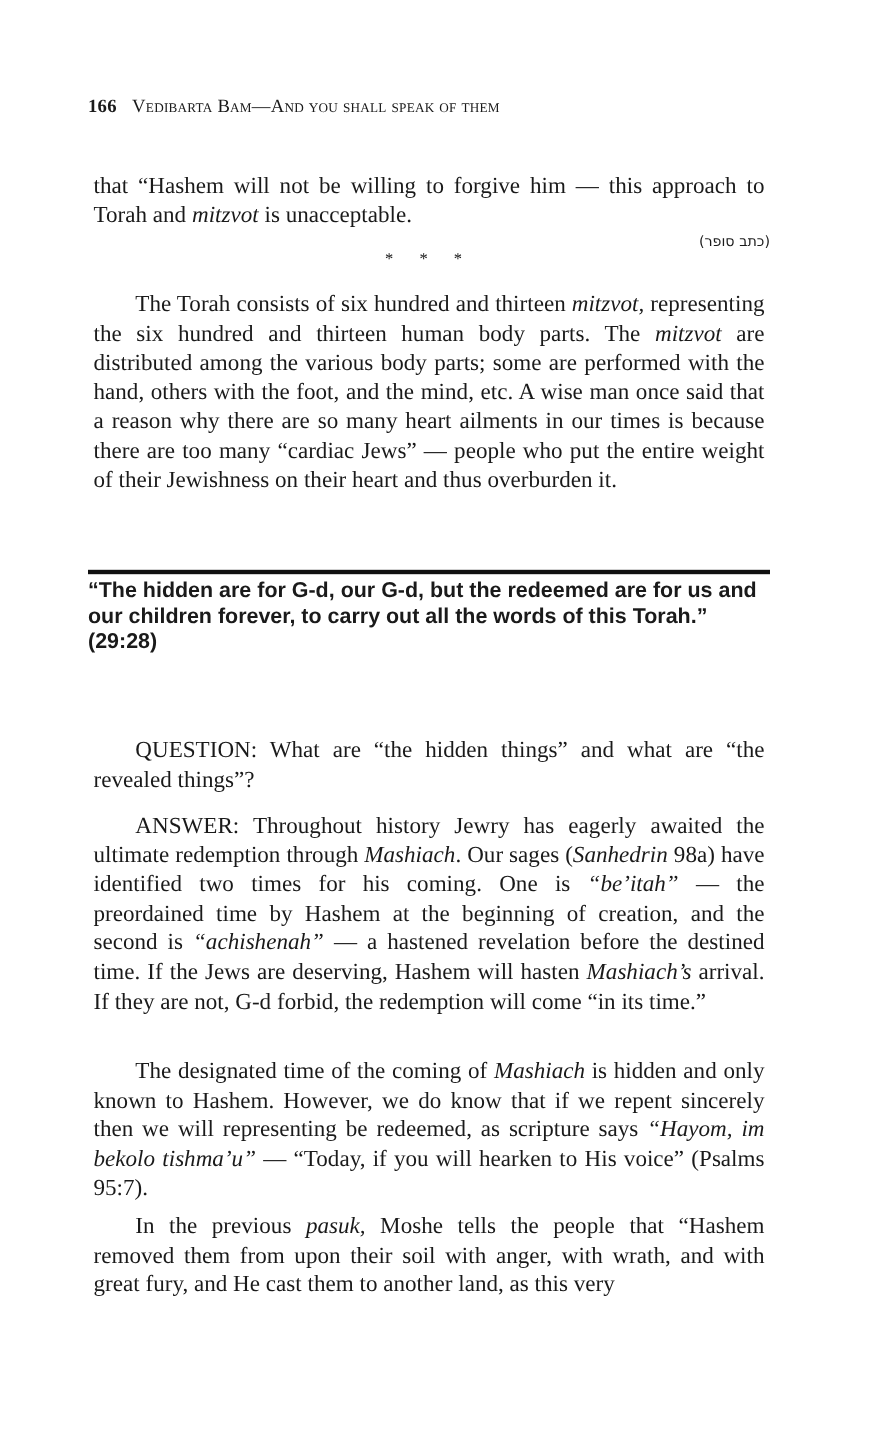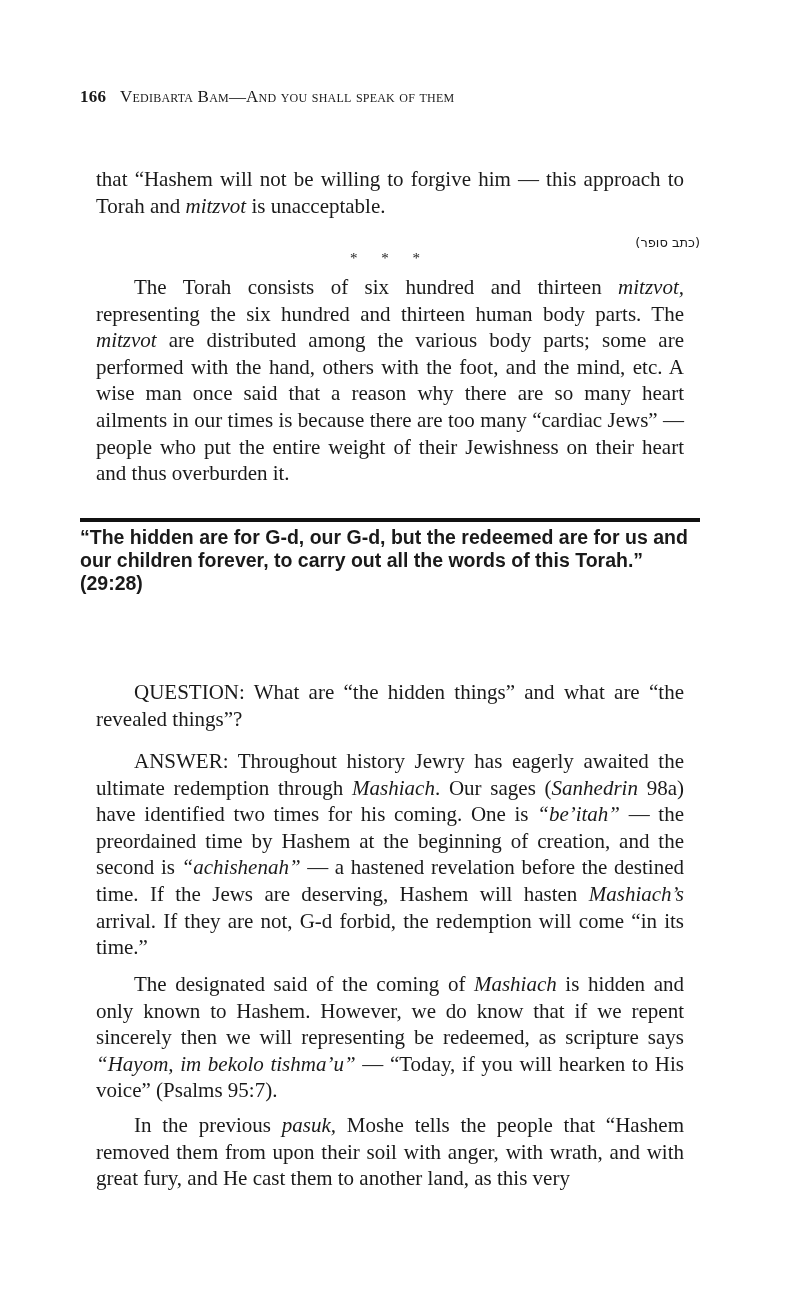"that “Hashem will not be" .para { margin: 16px -> 5px }
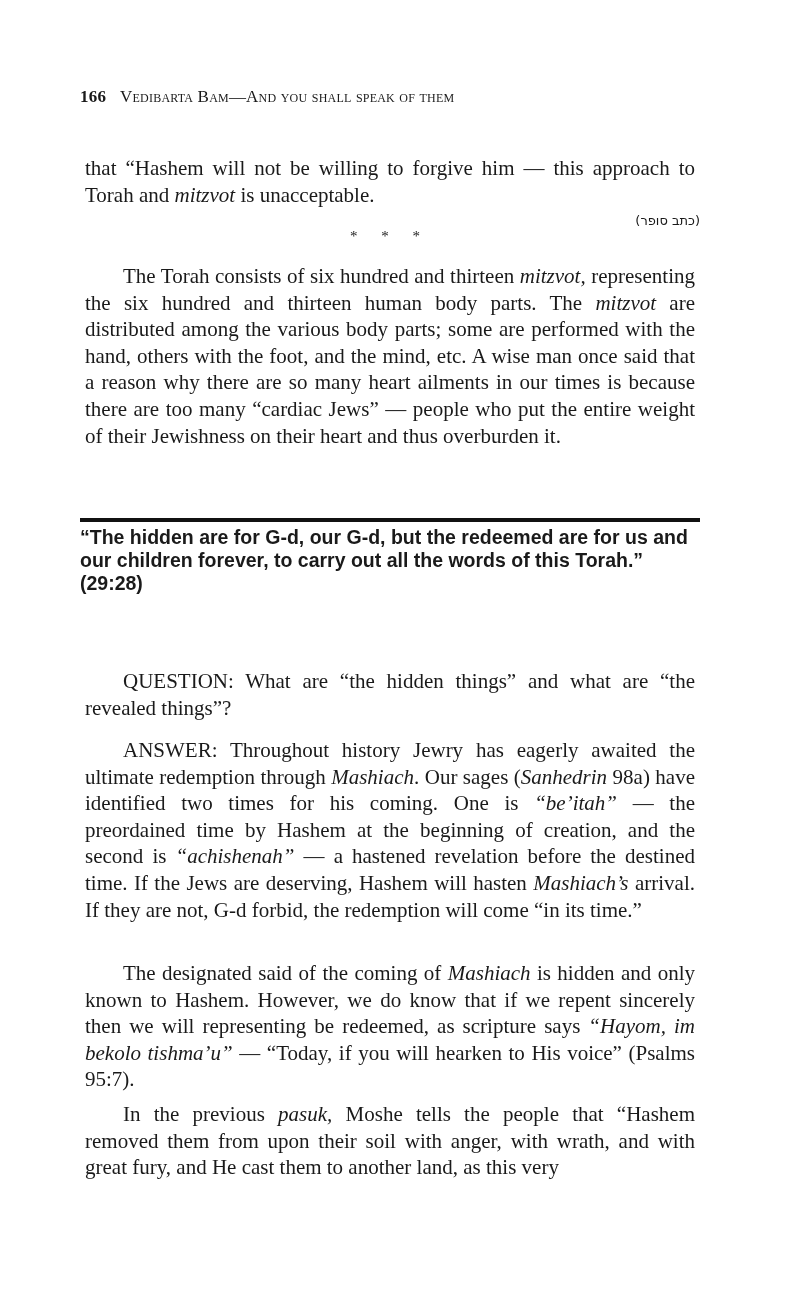"The designated said of the" span { text: said -> time }
